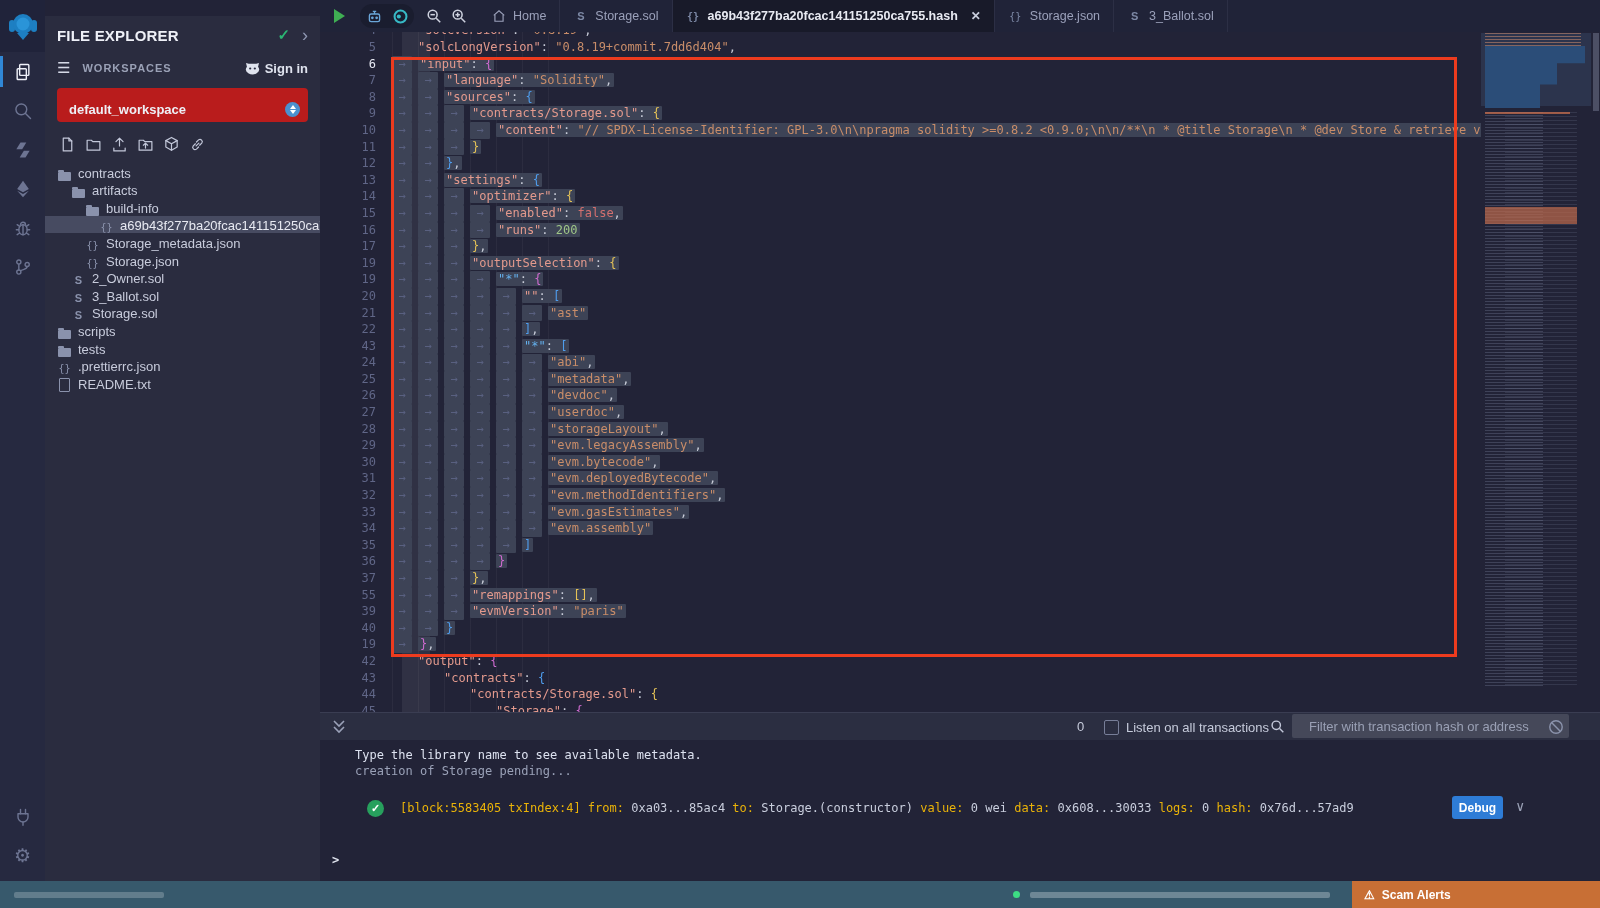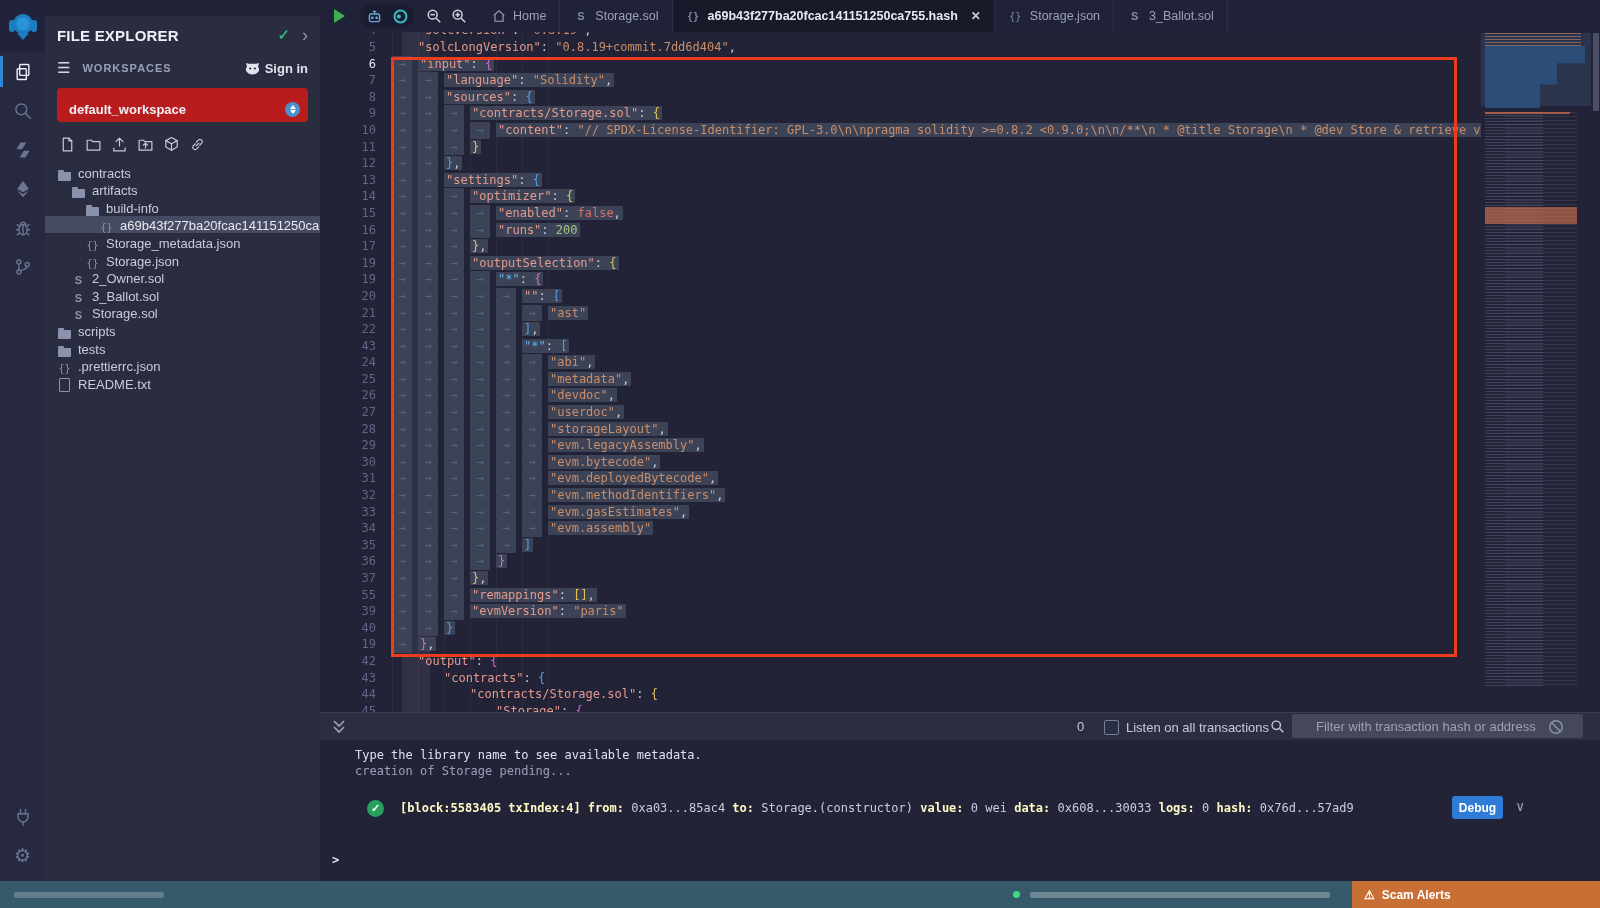"Filter with transaction hash or" .filter-input { padding: 0 24px -> 0 17px }
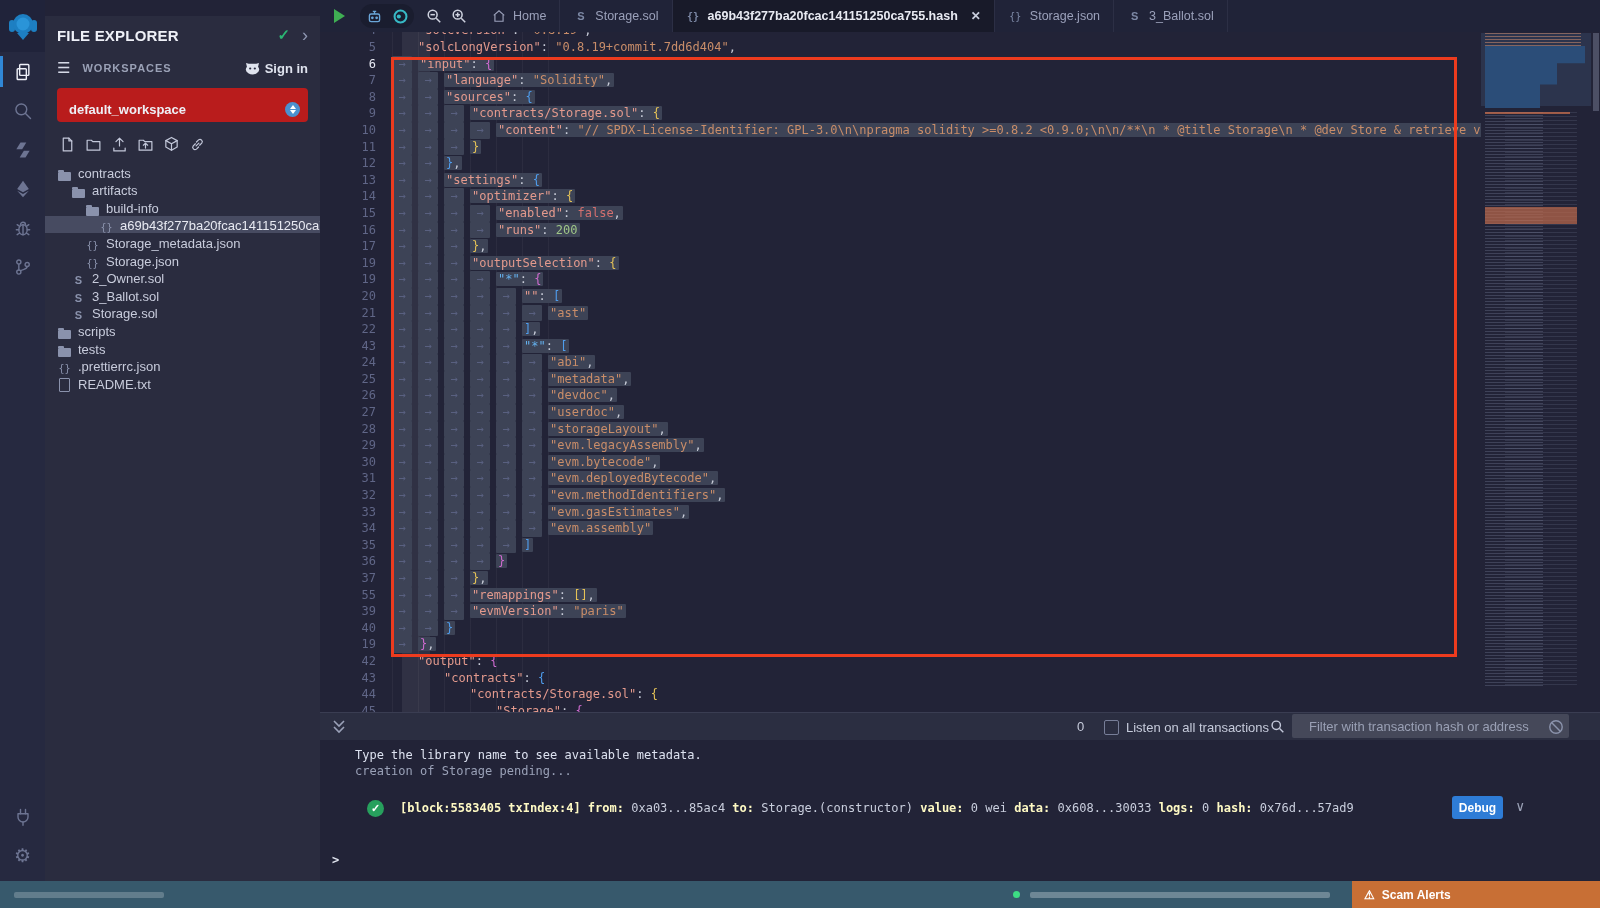"[block:5583405 txIndex:4]" .tx-text .b { color: #fef9c3 -> #eab308; font-weight: 700 -> 400 }
